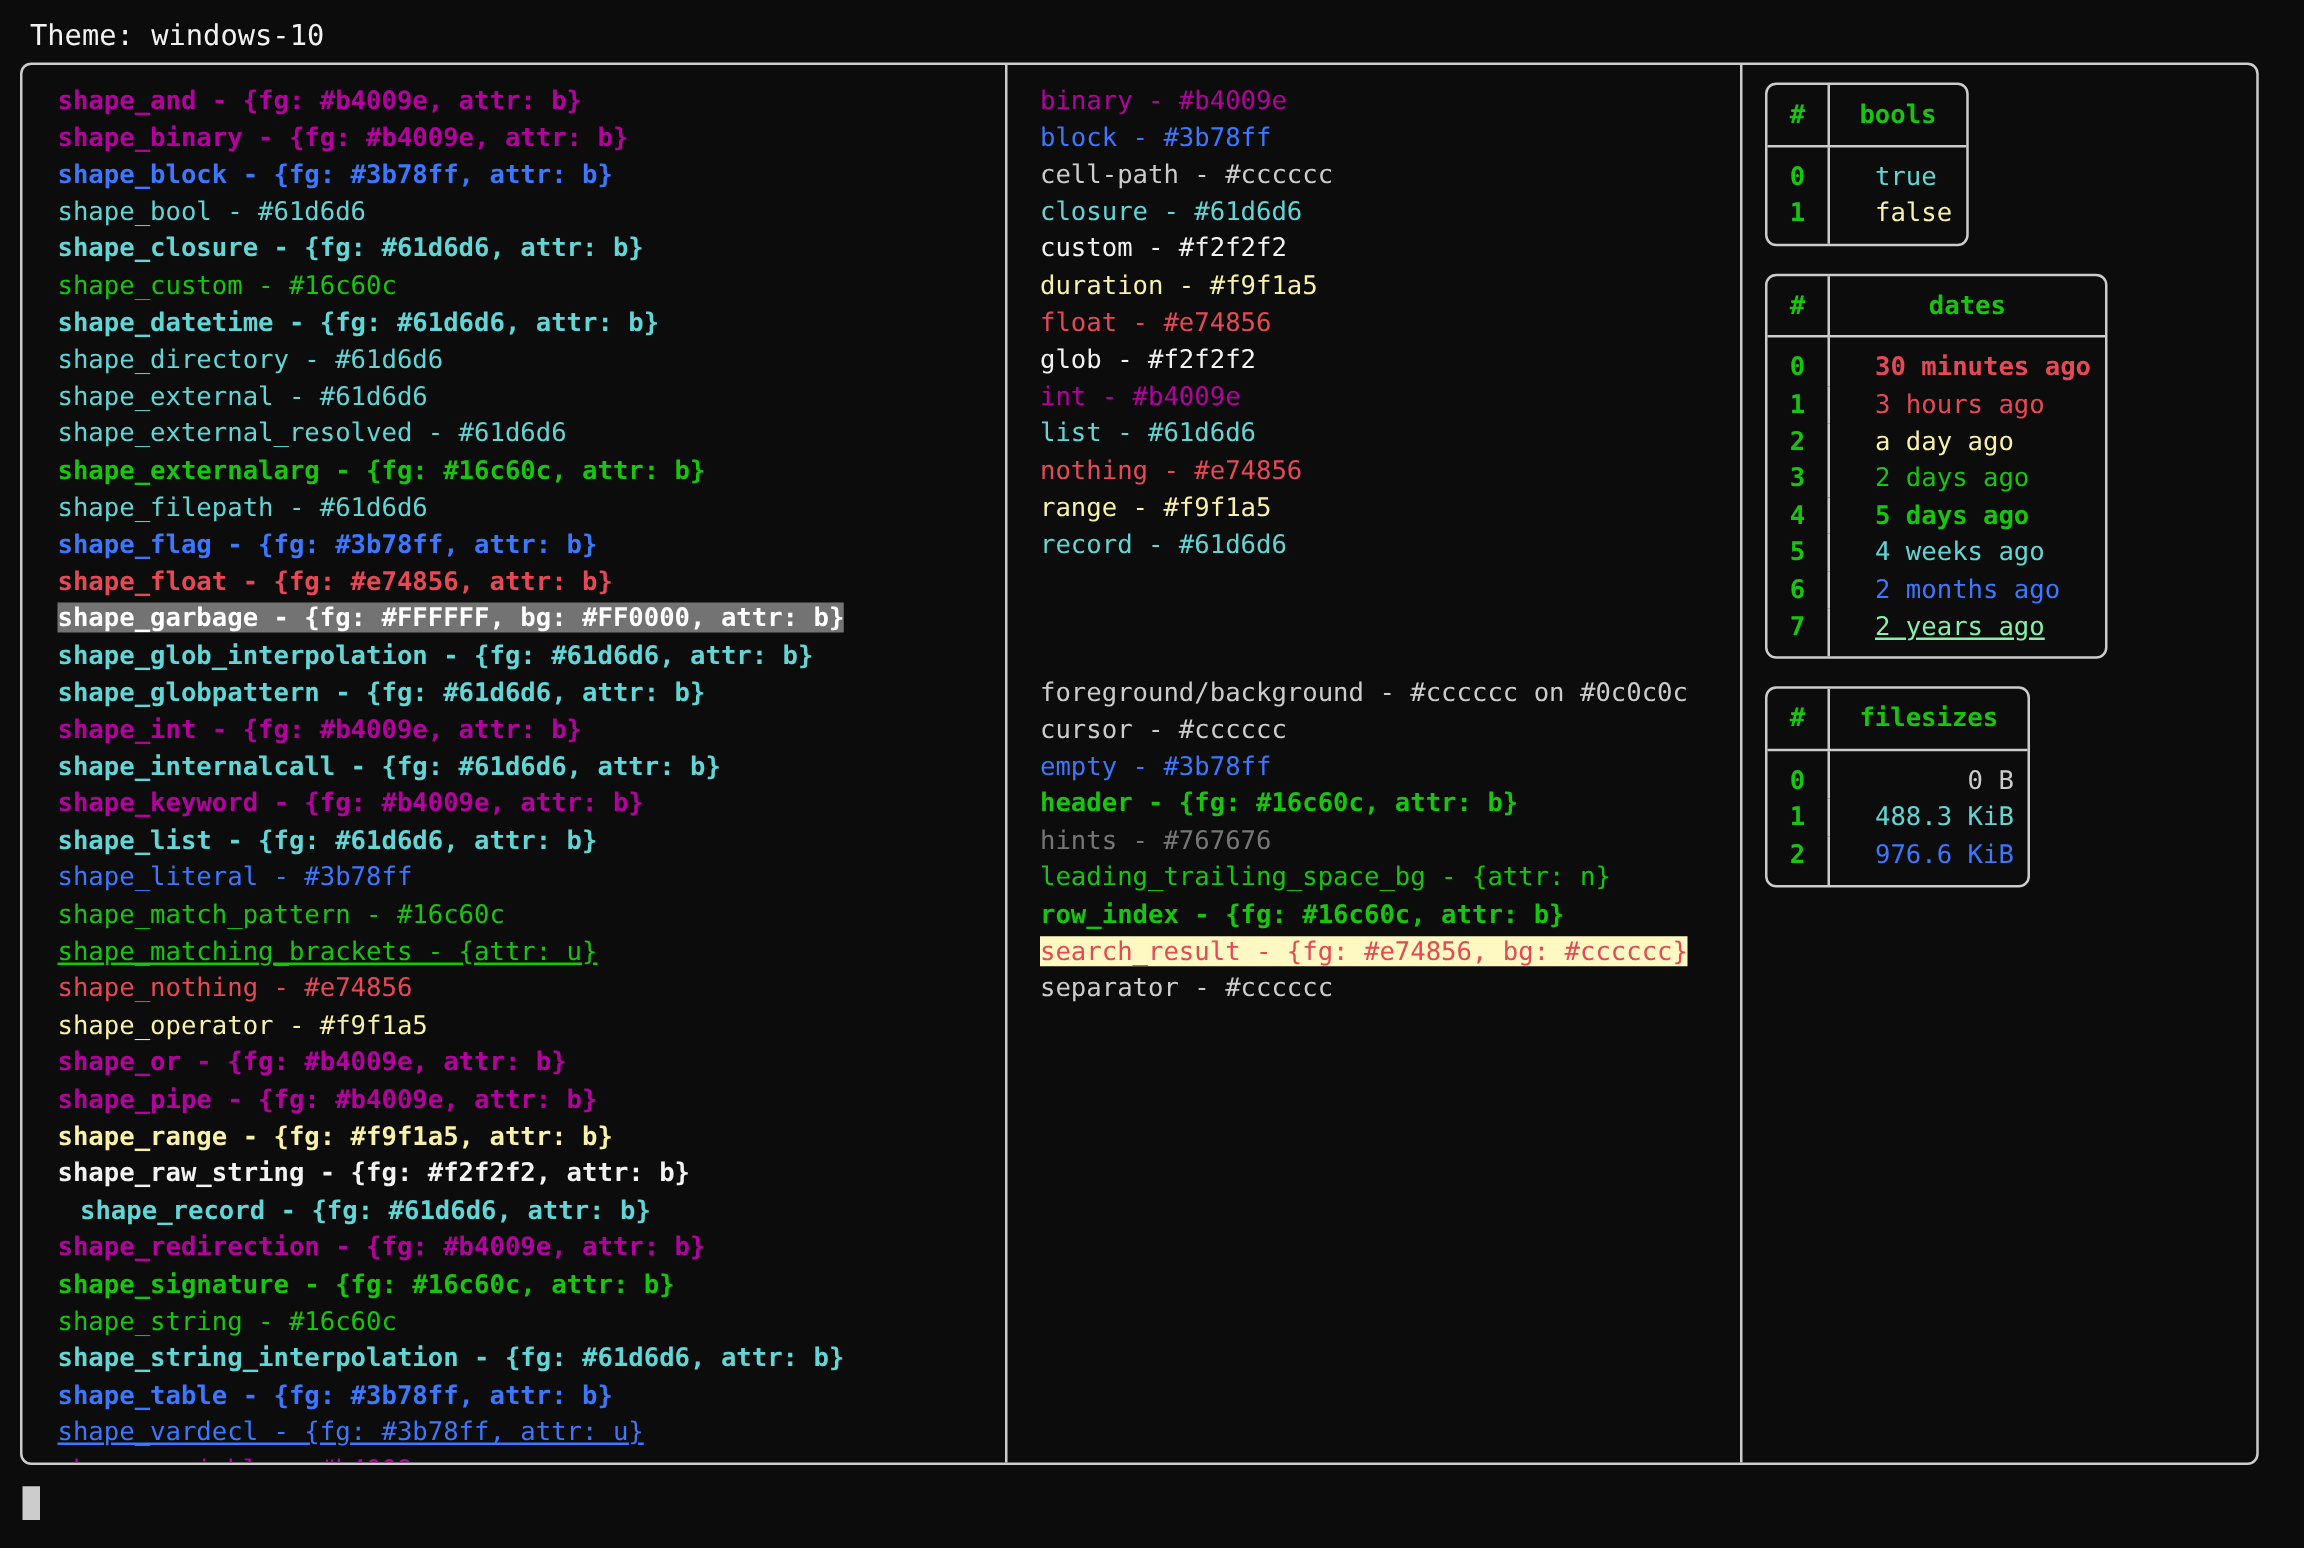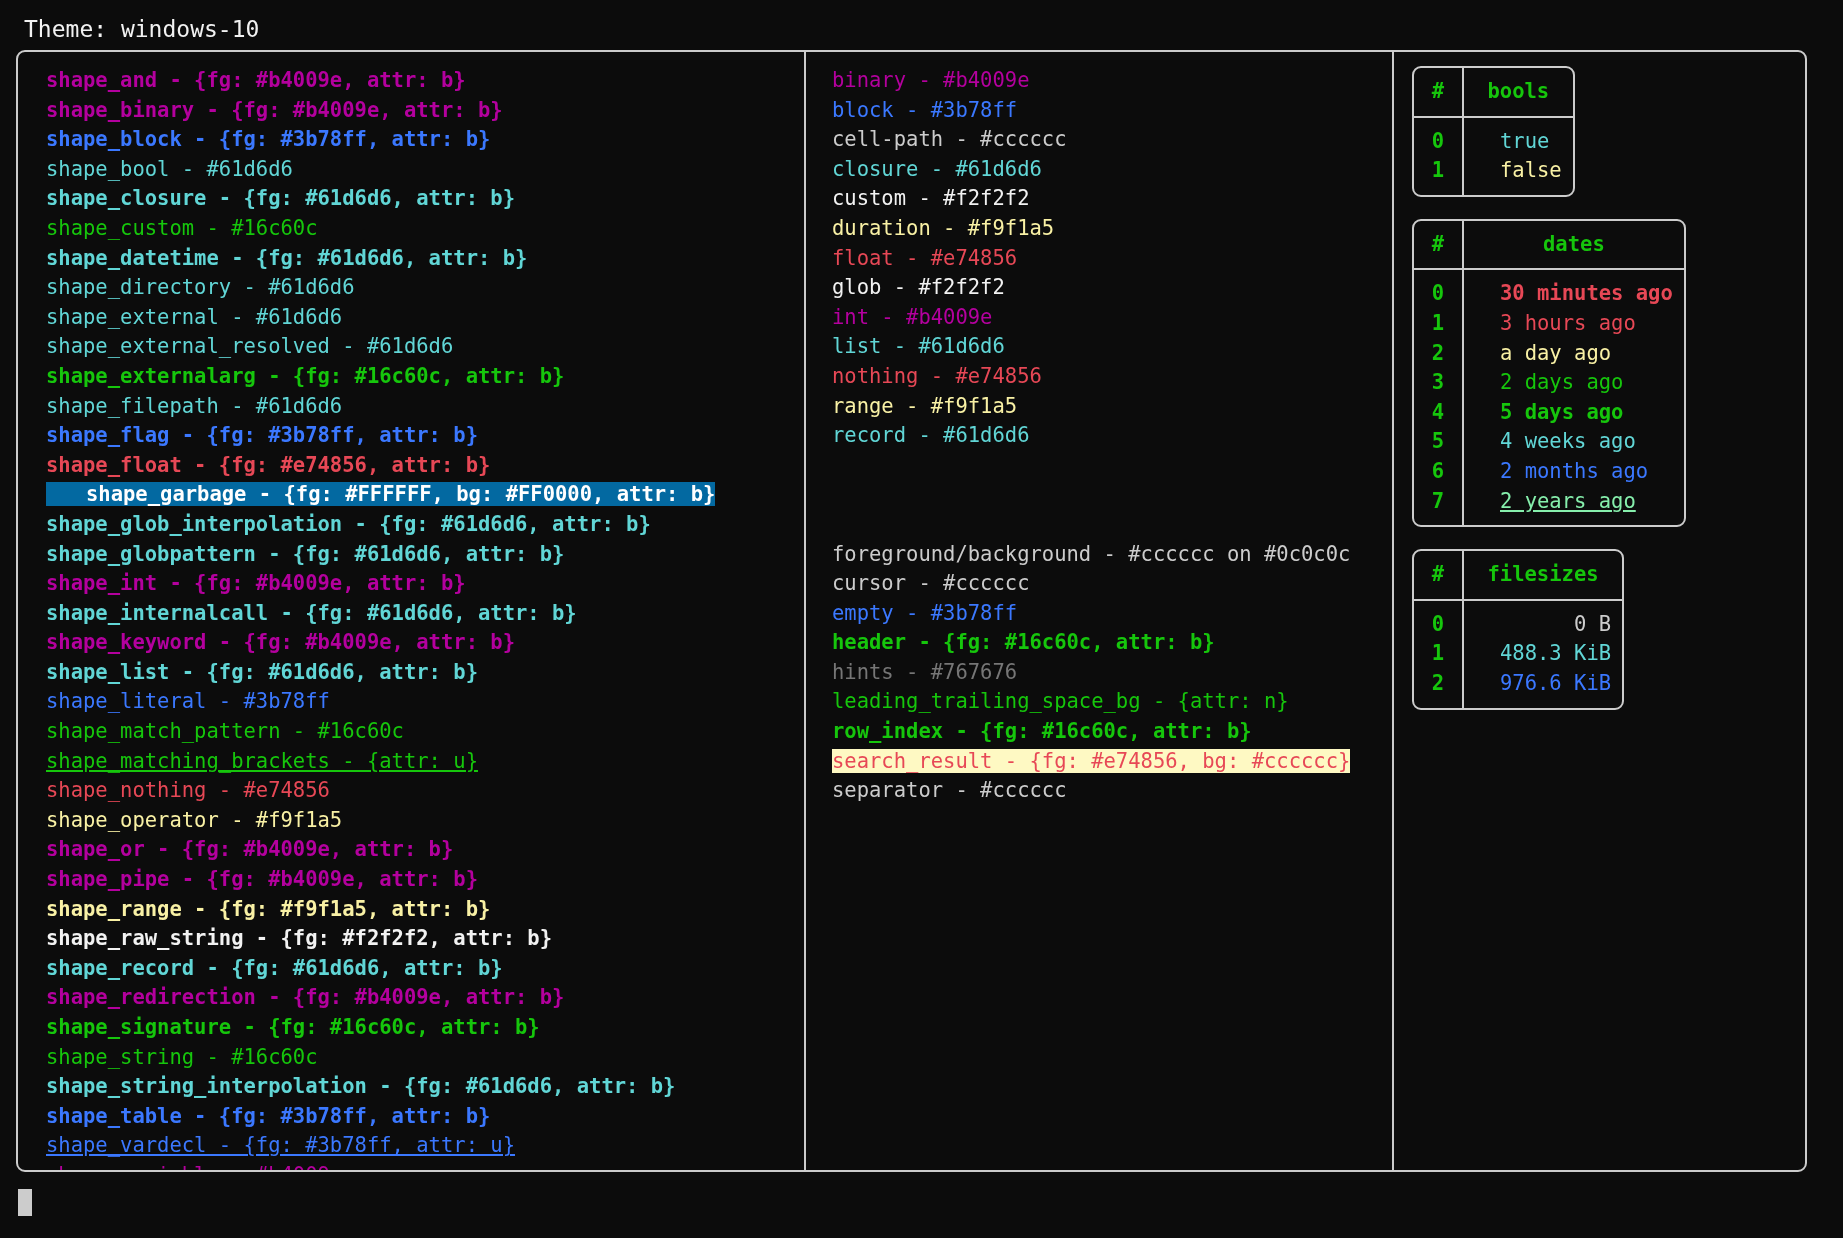"shape_garbage - {fg: #FFFFFF, bg:" span { background: #0369a1 -> #737373; padding-left: 40px -> none }
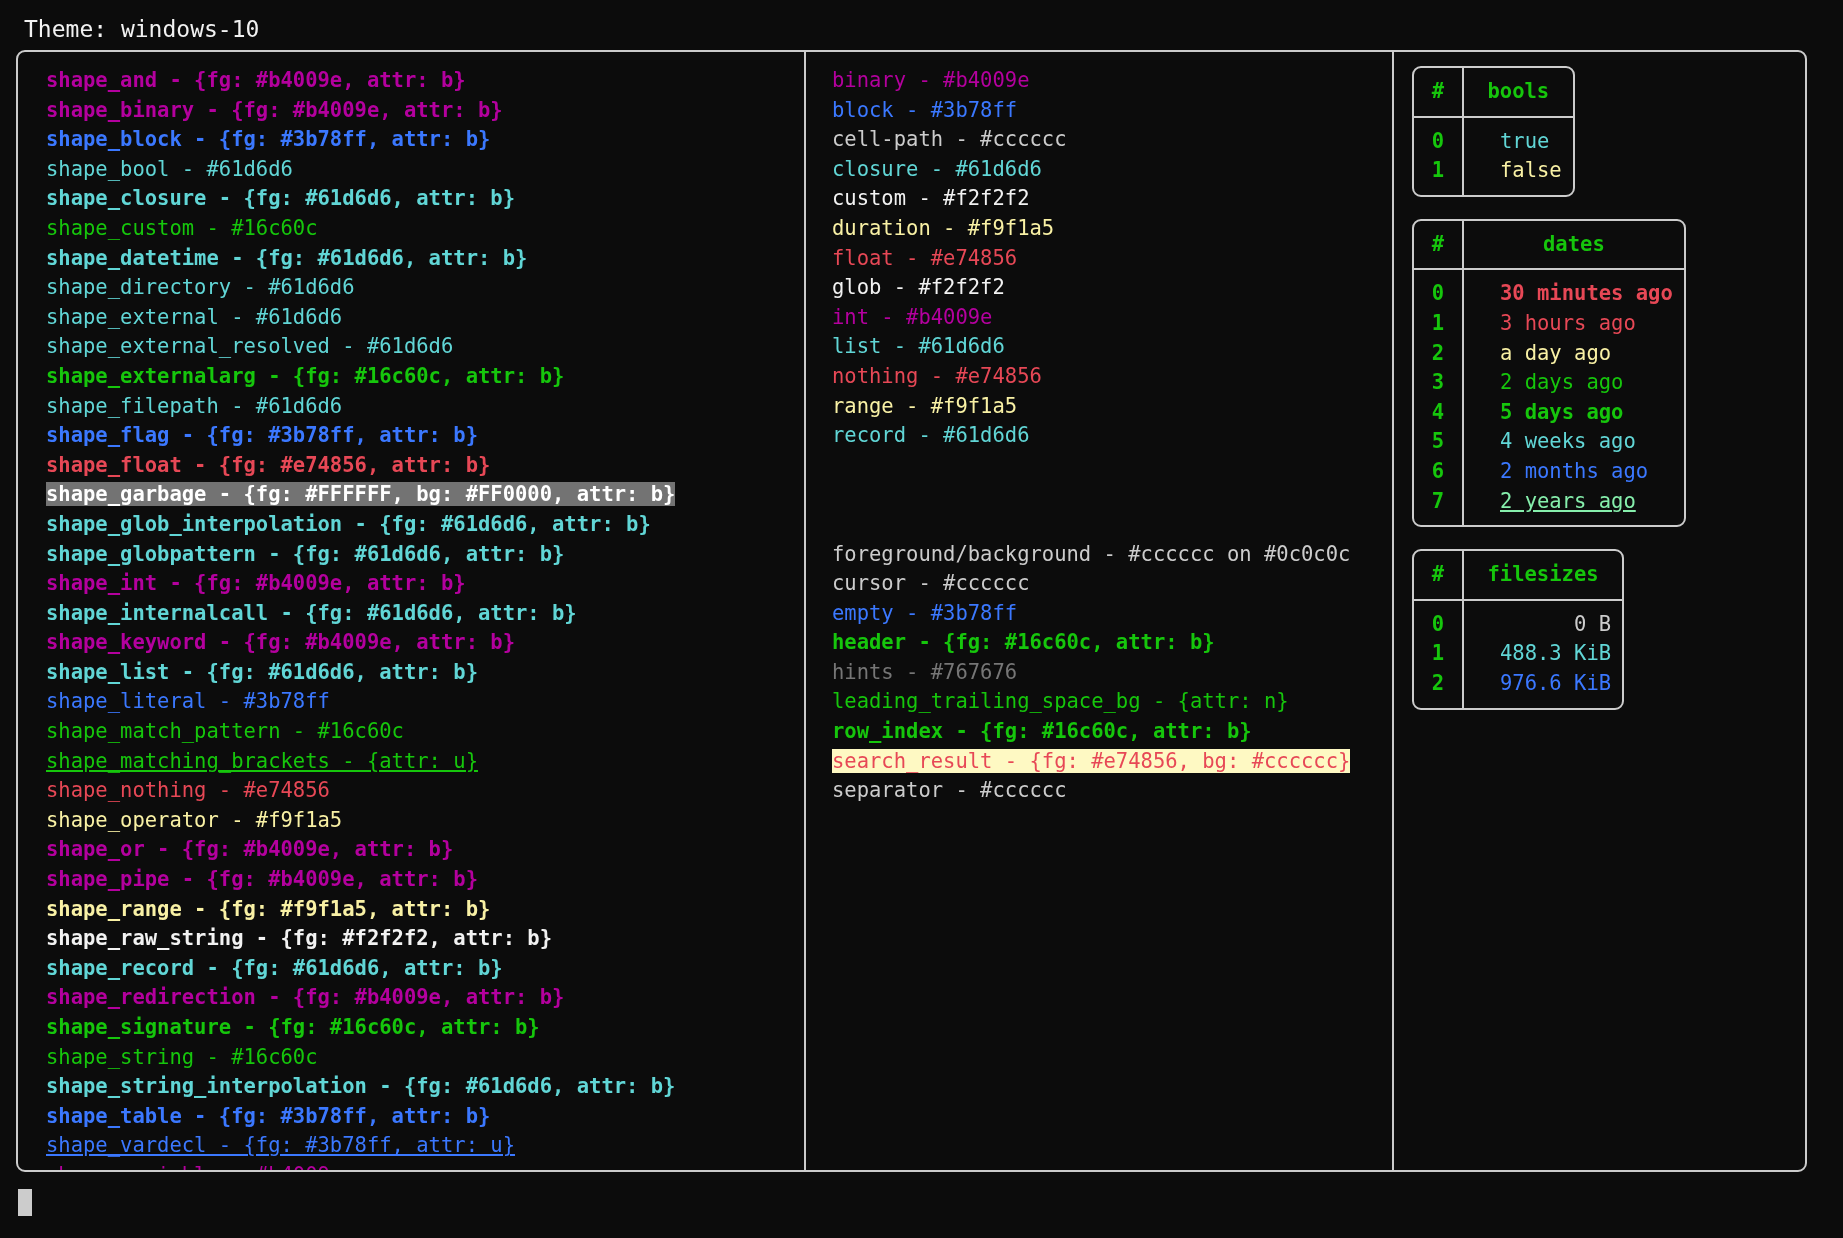"shape_record - {fg: #61d6d6, attr:" div.line { margin-left: none -> 18px }
